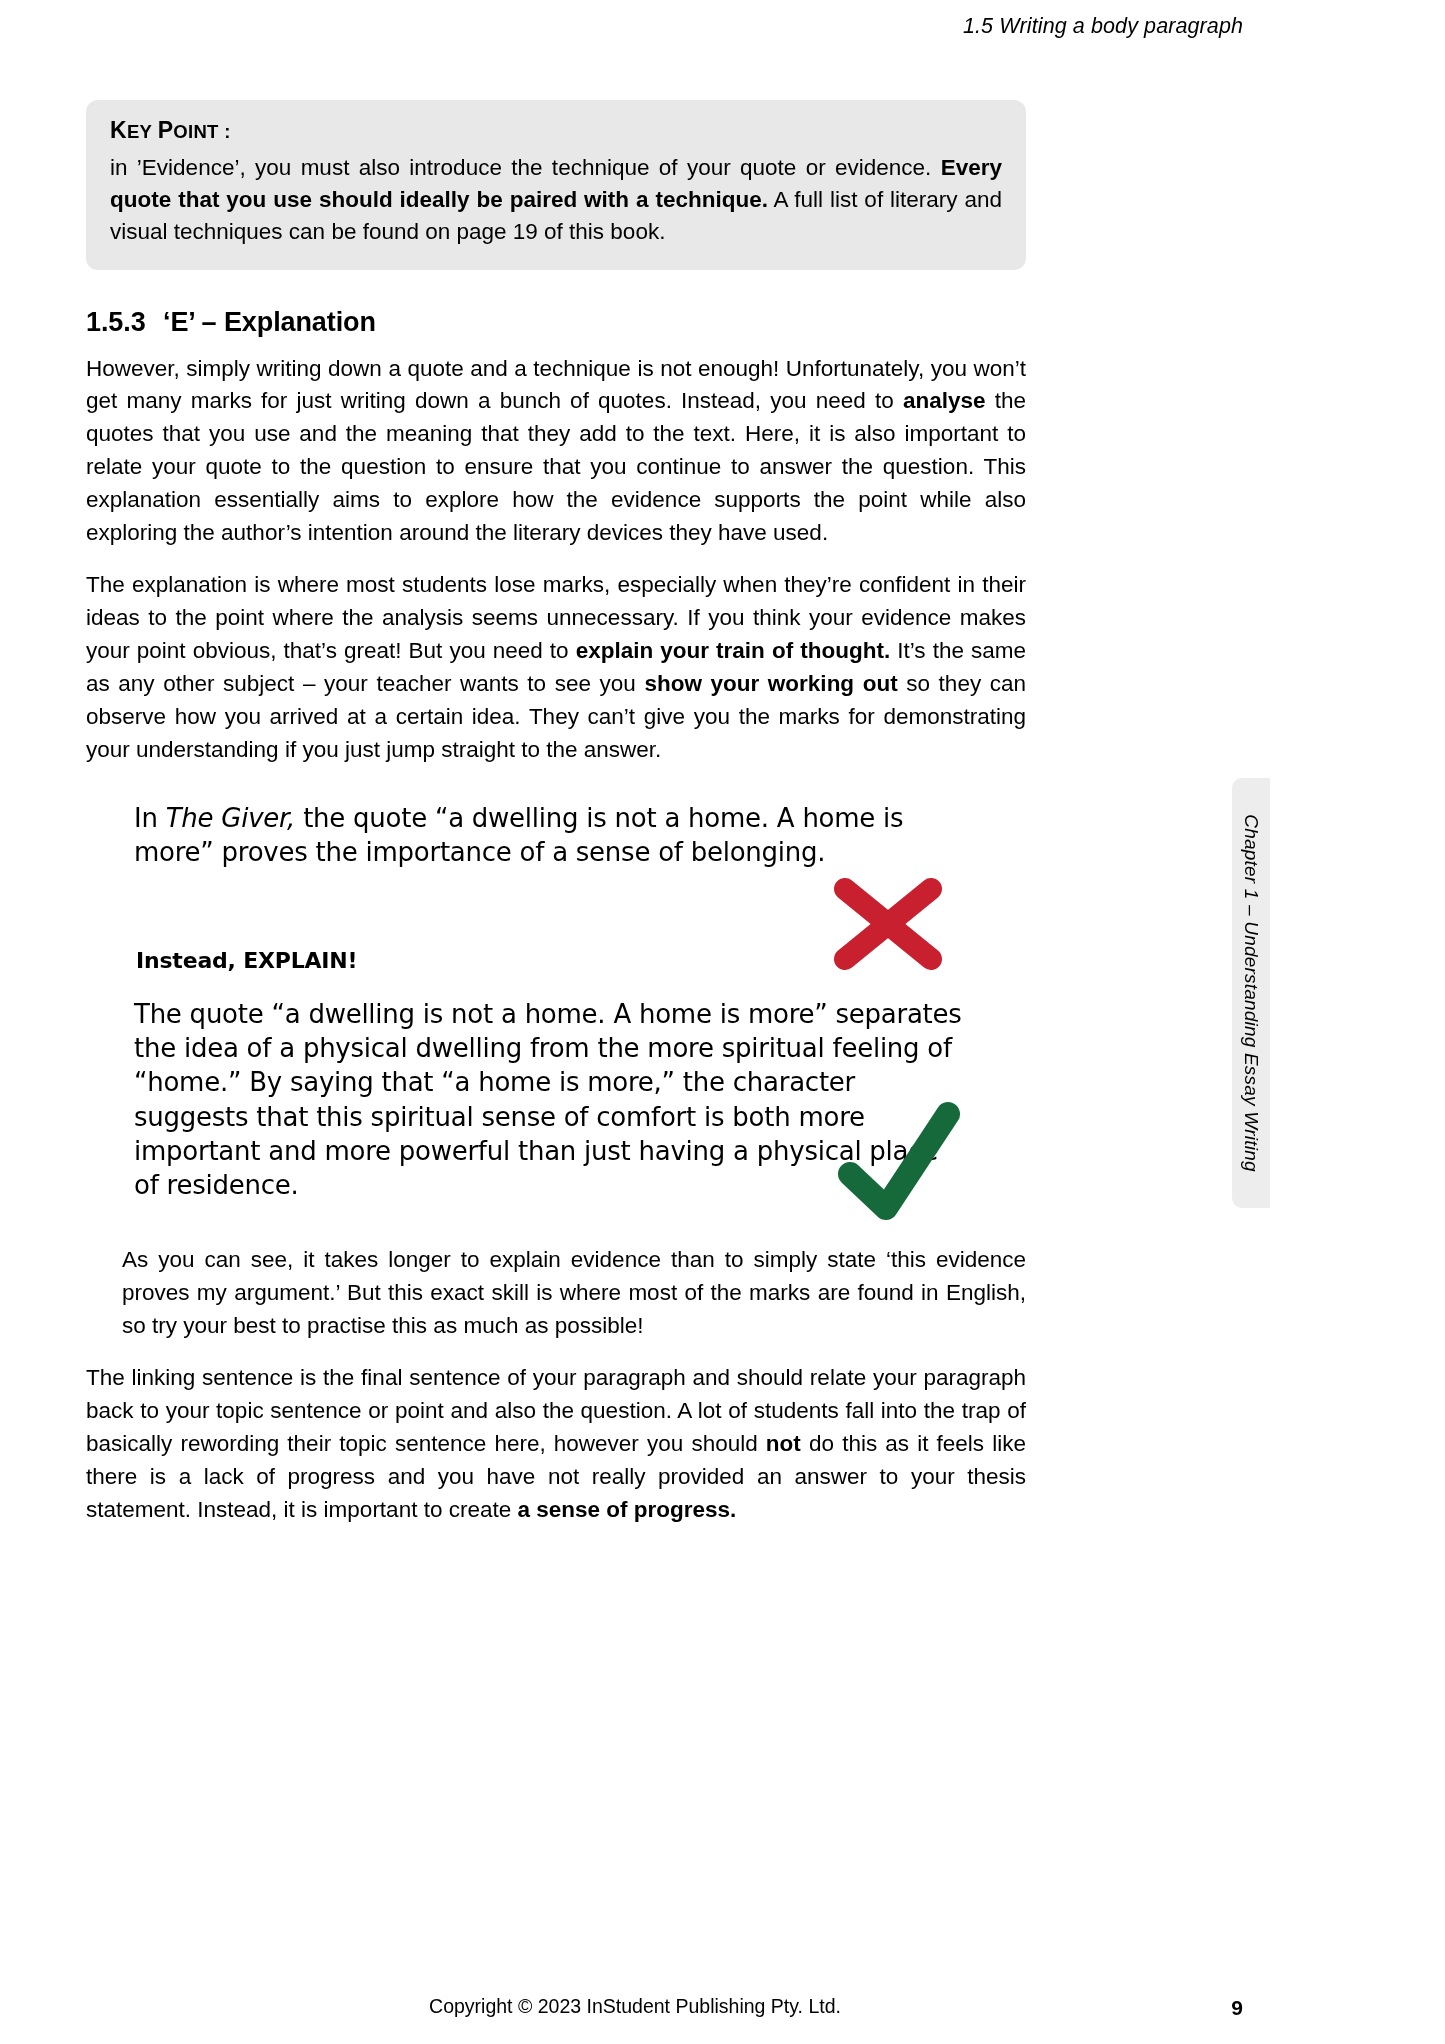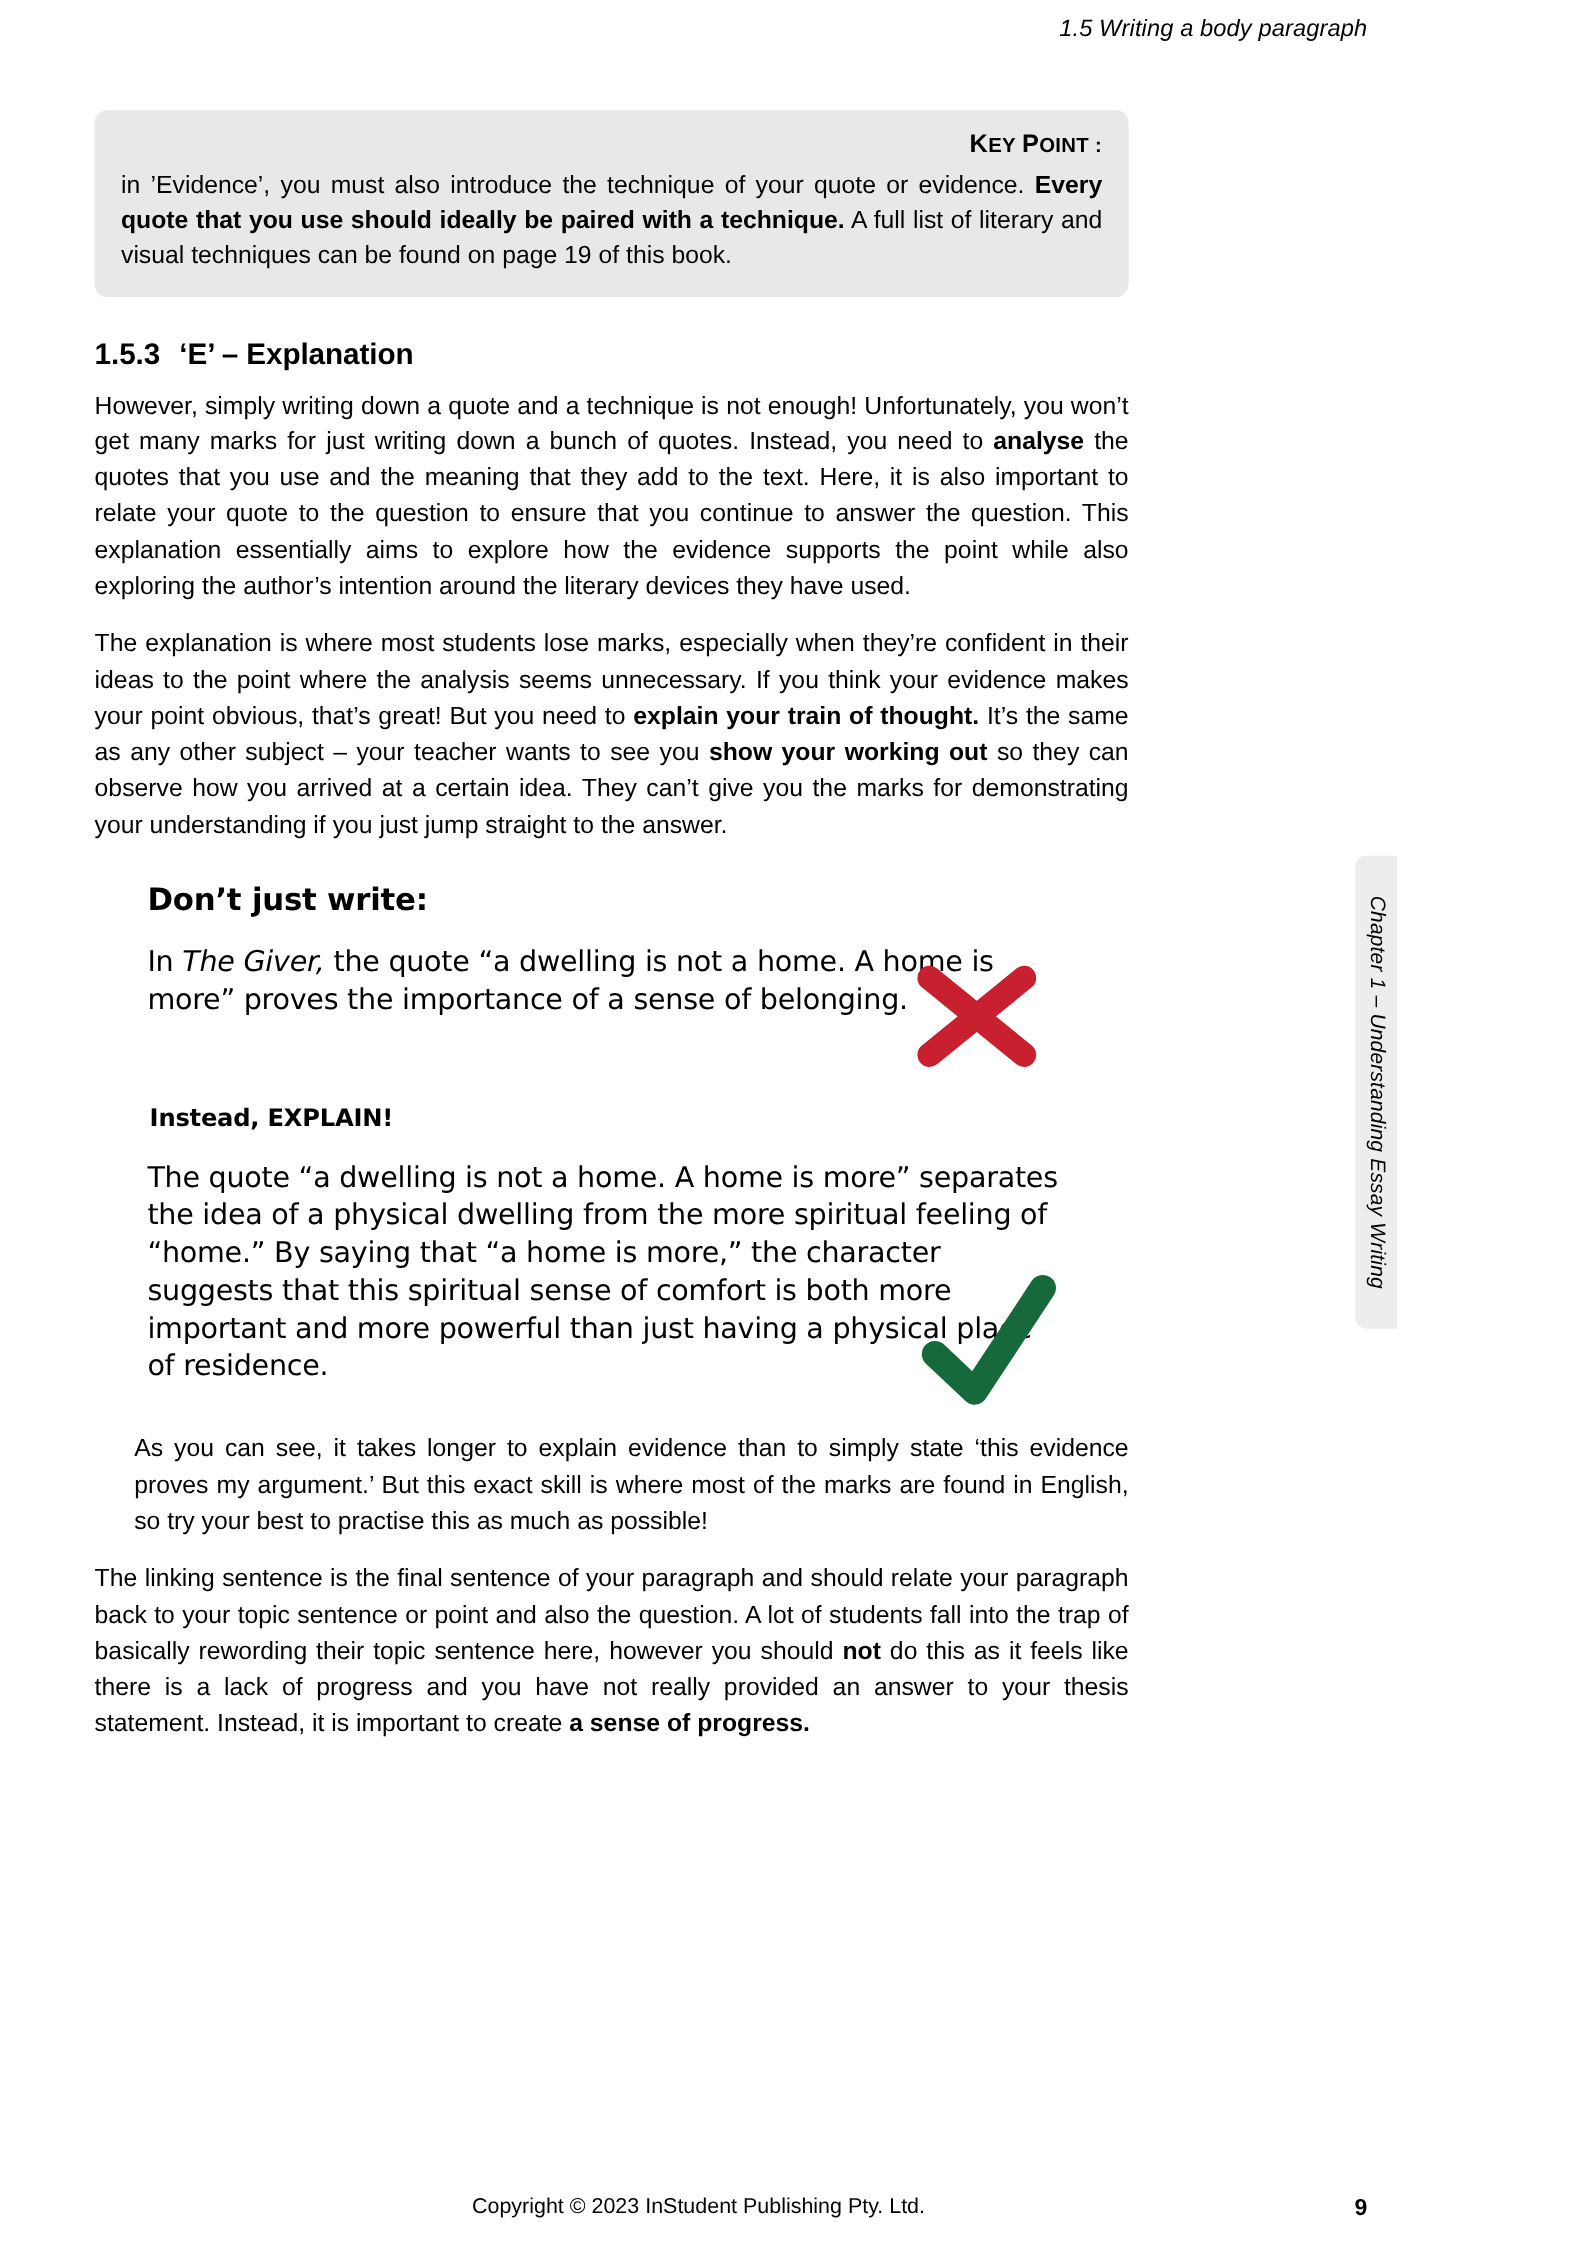"KEY POINT :" .keypoint-label { text-align: right -> none }
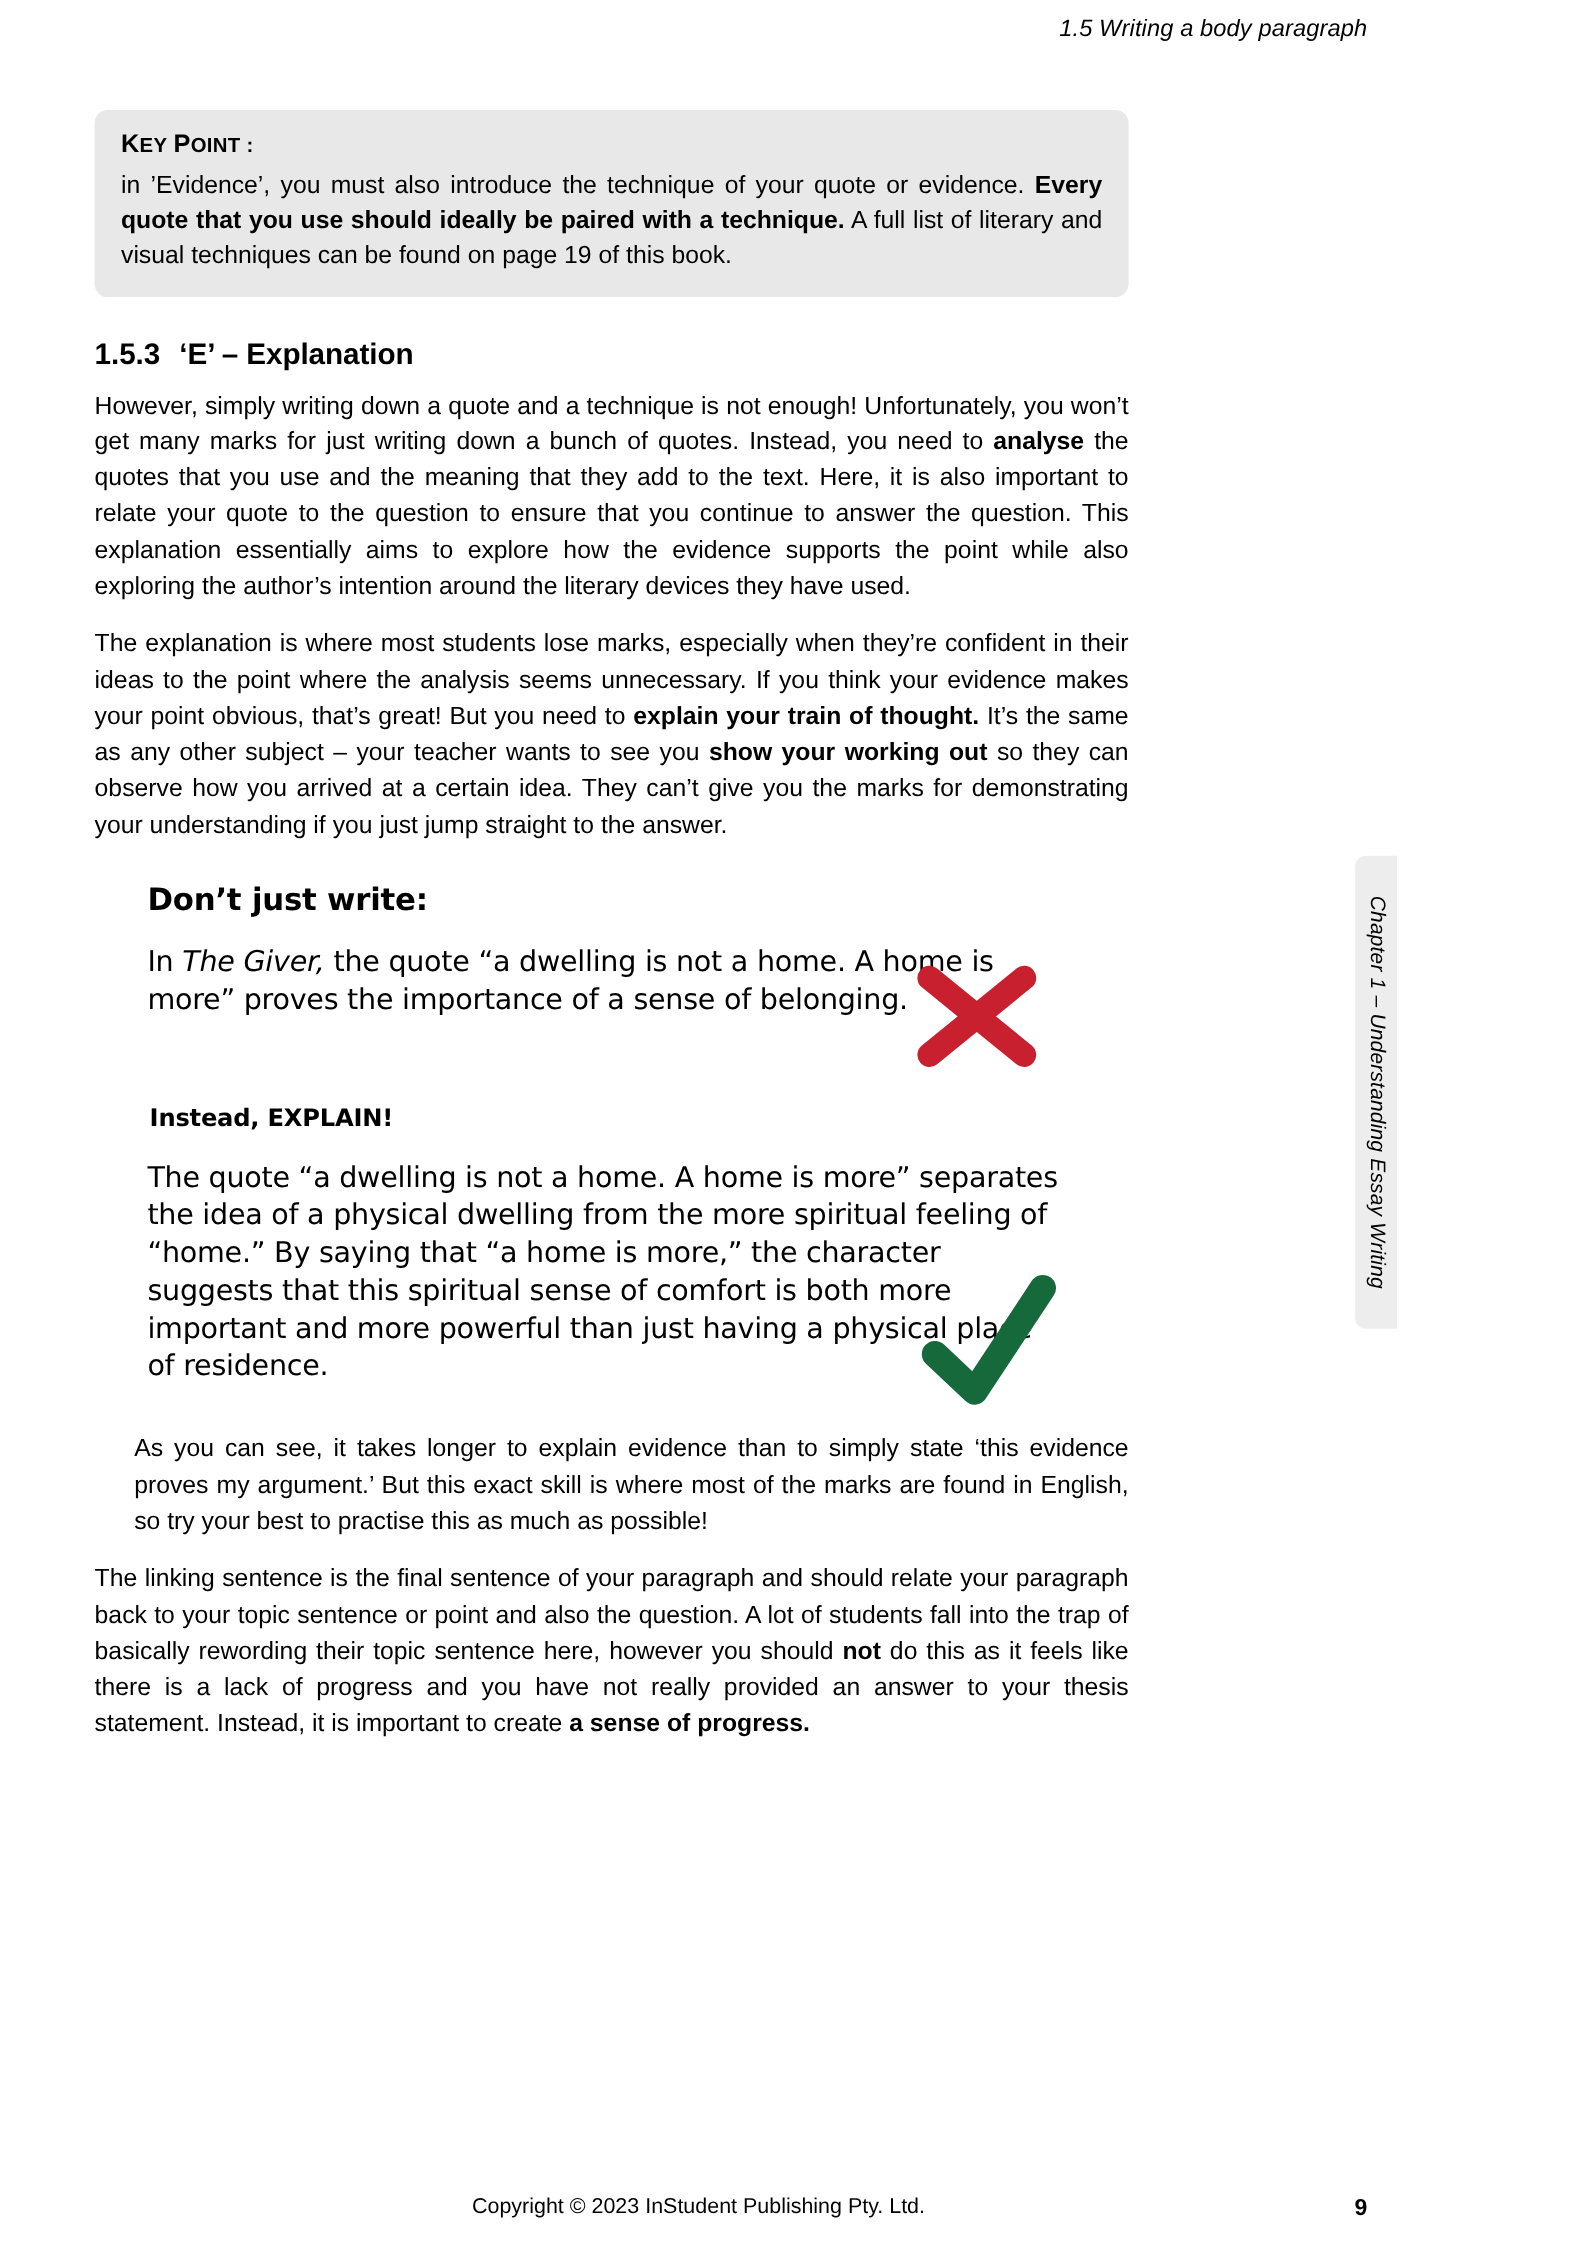"Don’t just write:" div.callout-head { html: <div>Don’t just write:</div> -> none }
